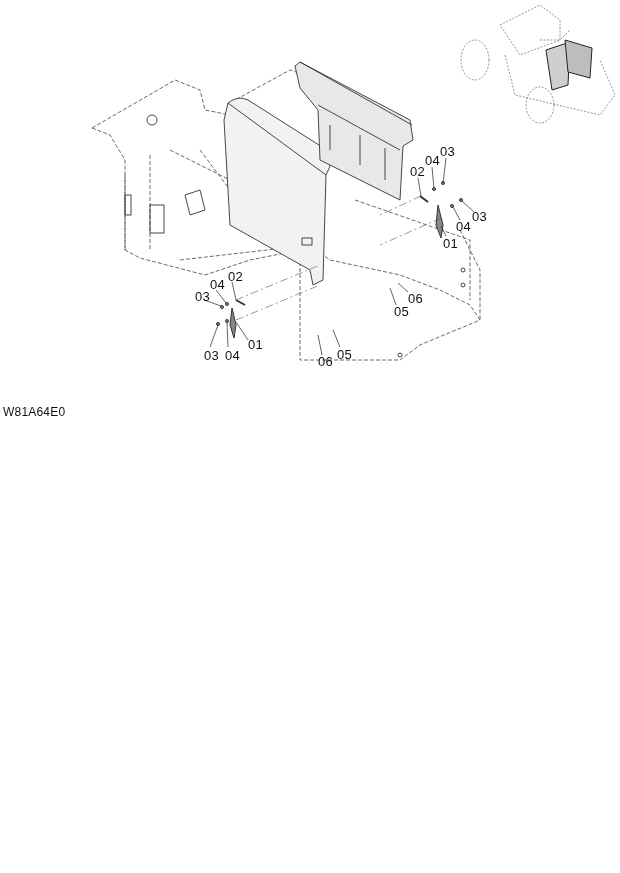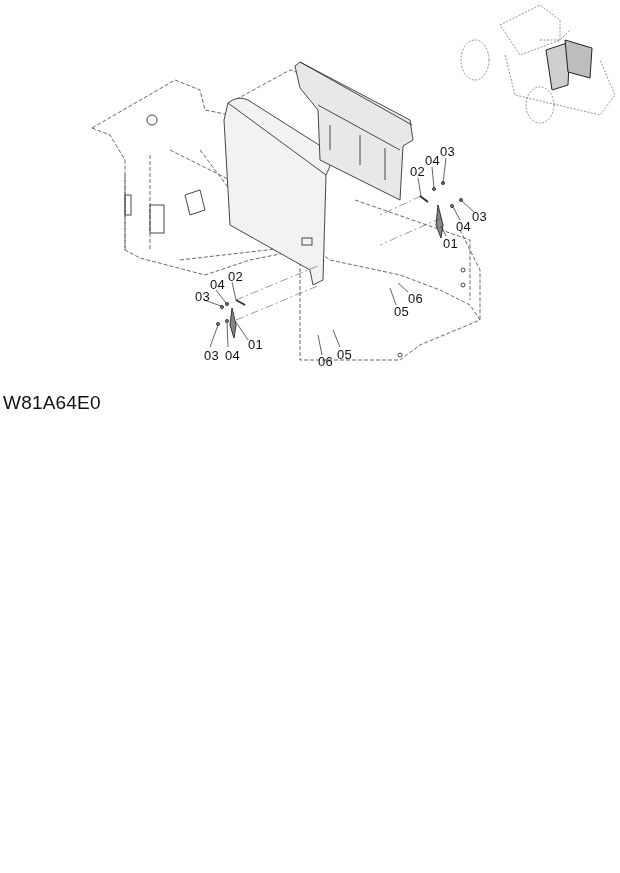"W81A64E0" .figure-id { font-size: 19px -> 12px; top: 392px -> 405px }
